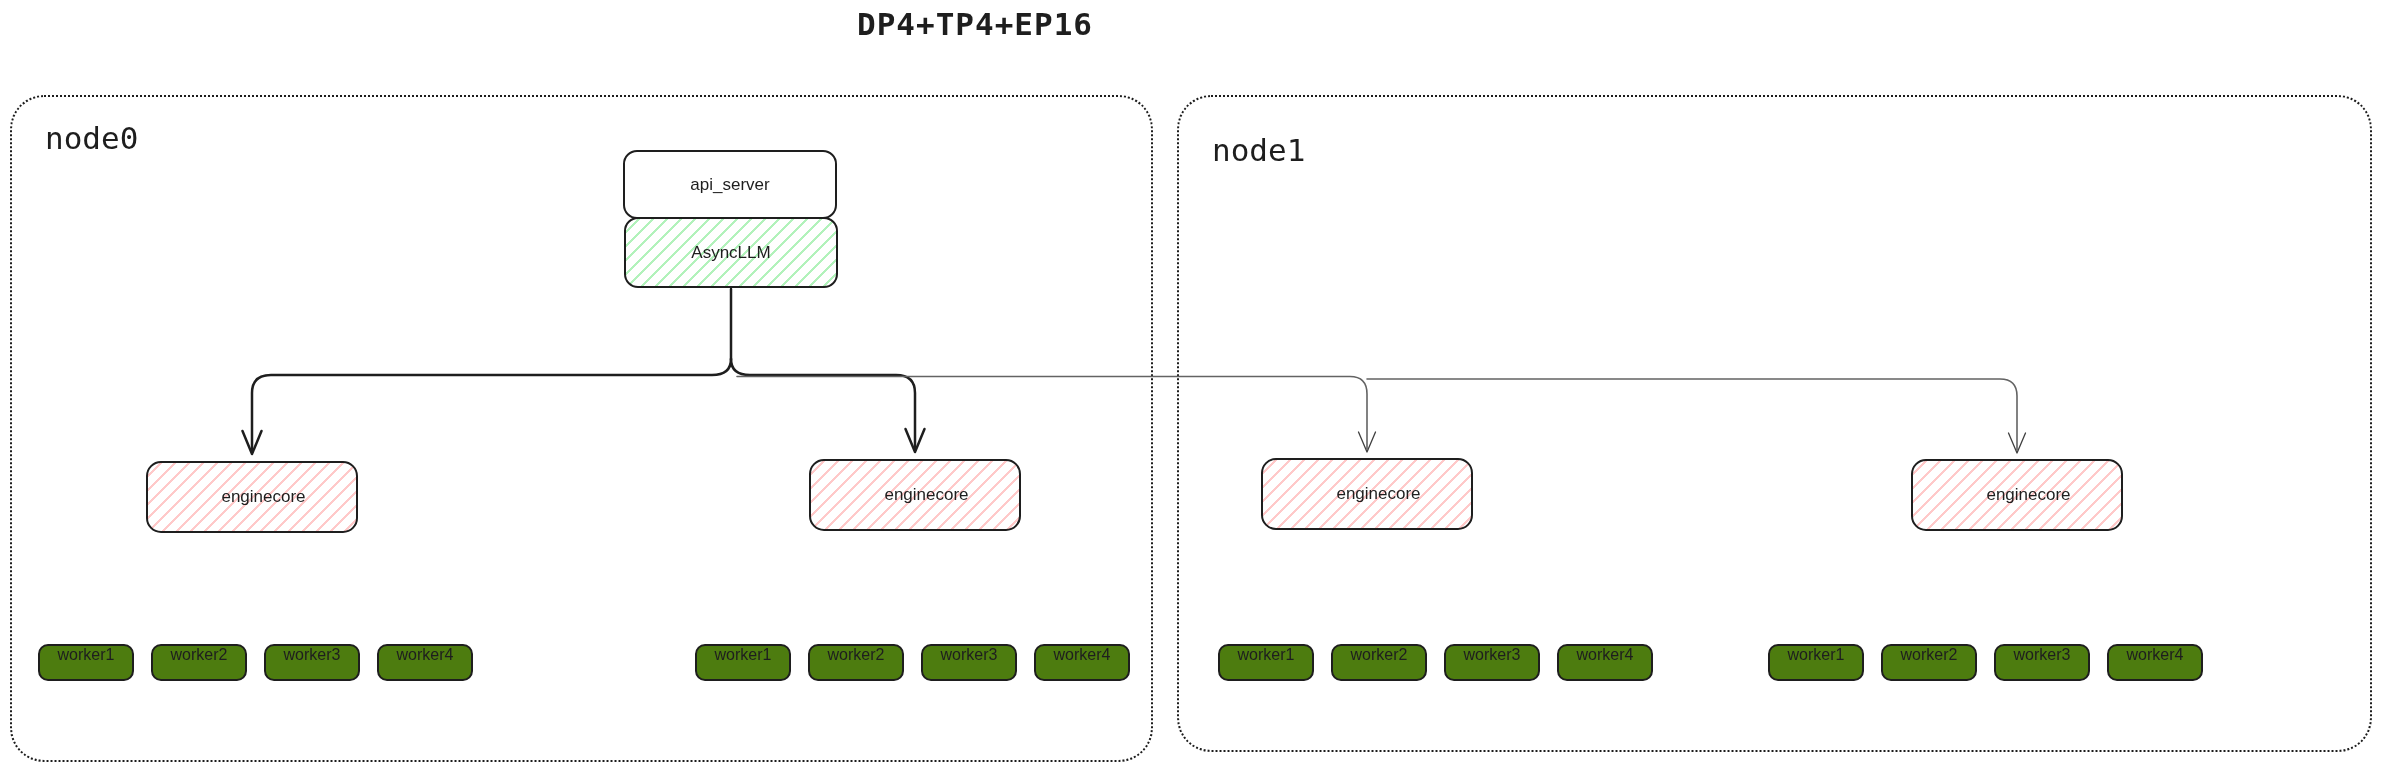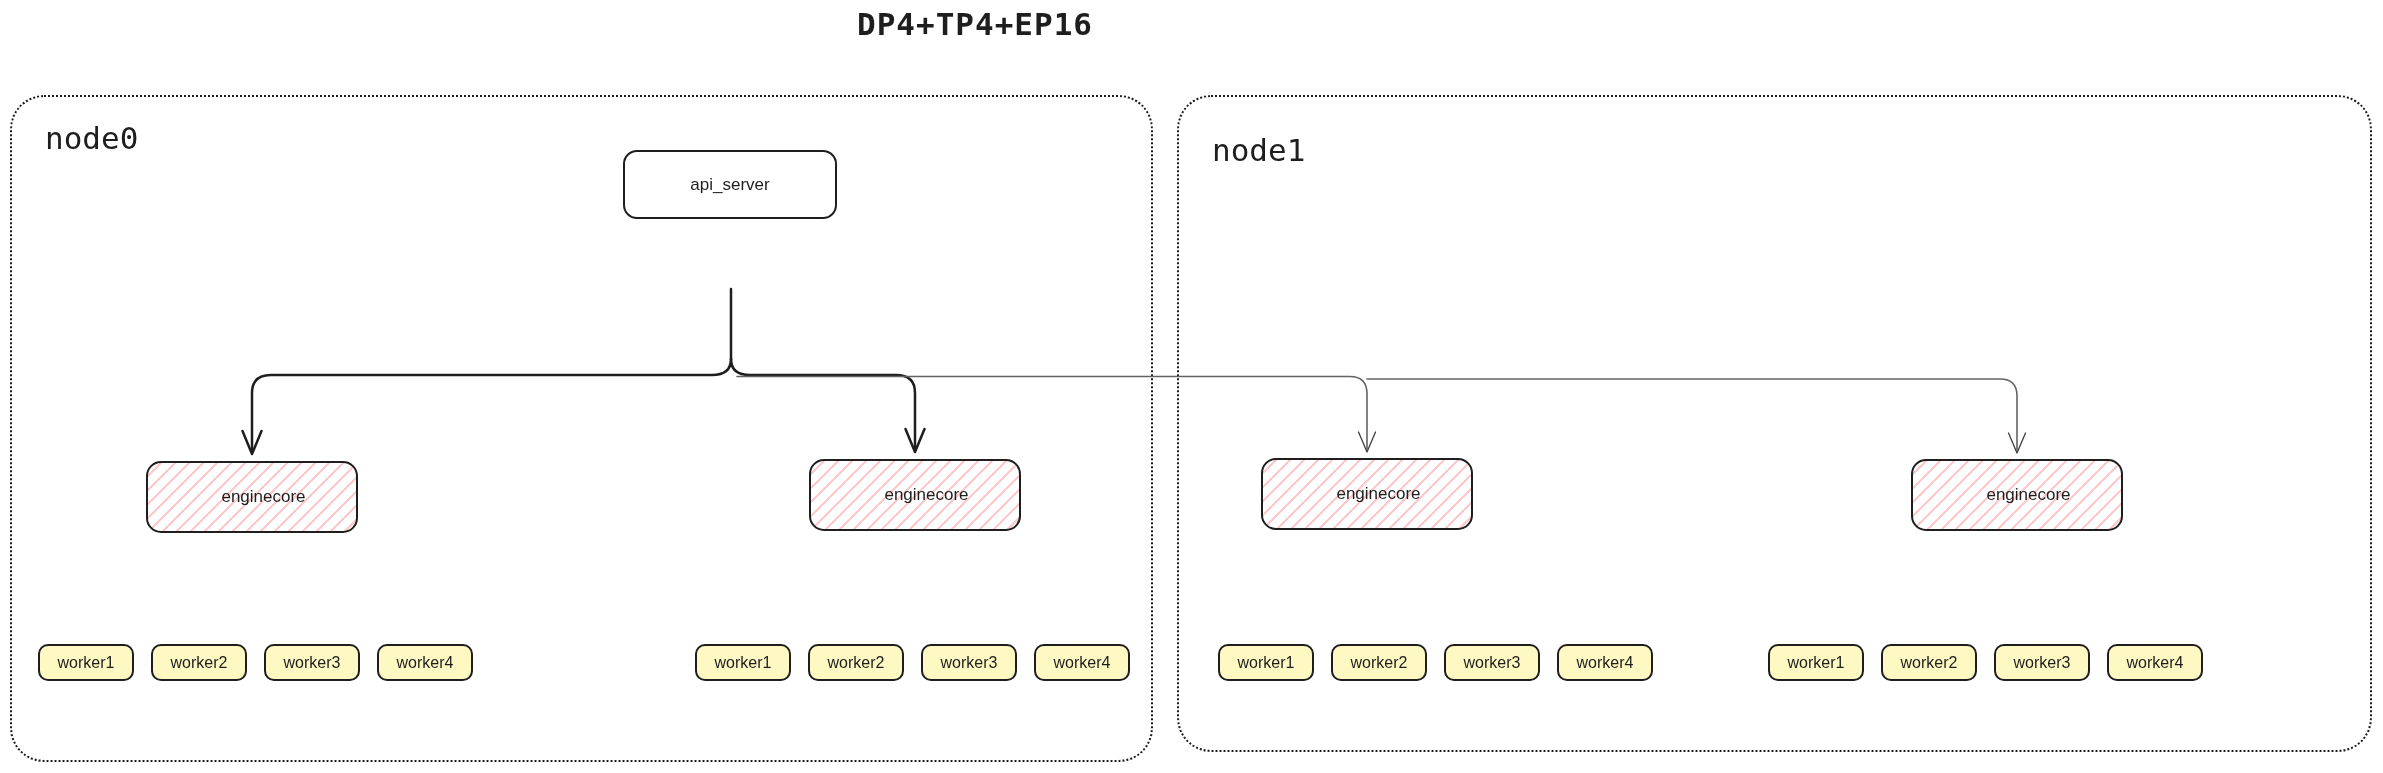"AsyncLLM" div.box { html: none -> <div> <span>AsyncLLM</span> </div> }
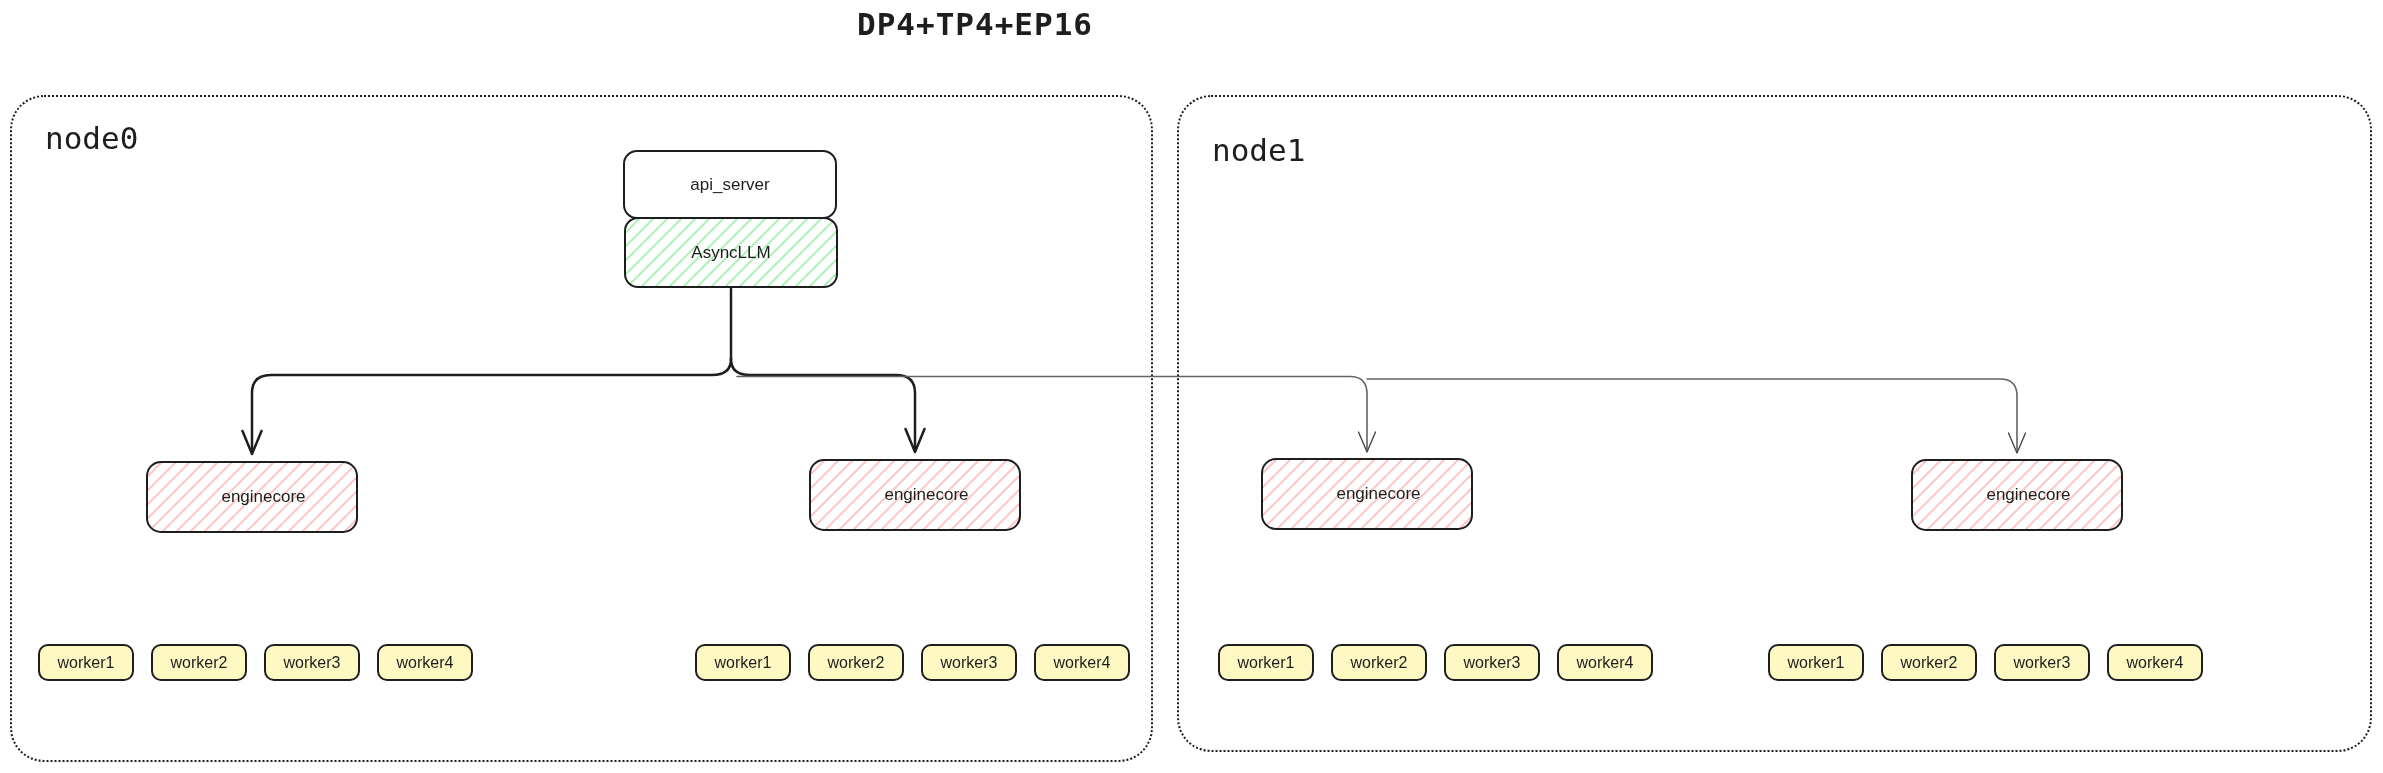"worker1" .worker { align-items: center -> none; background: #fef9c3 -> #4d7c0f }
